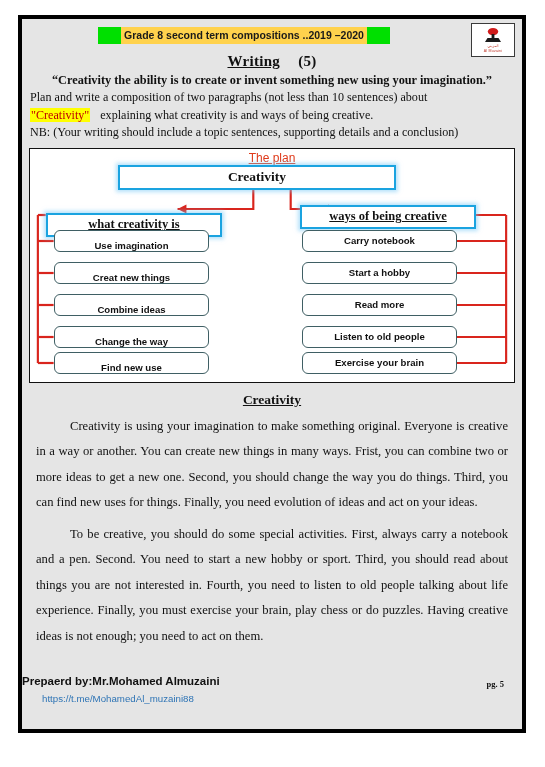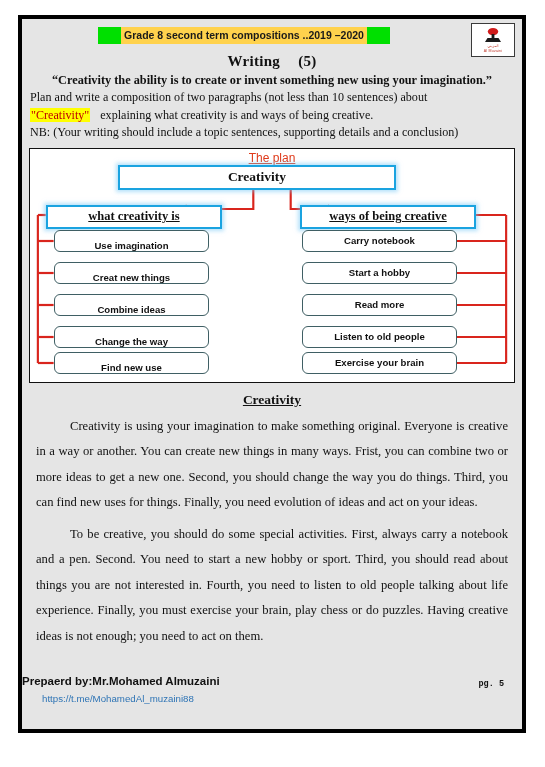"Writing" .writing-line .u { text-decoration: none -> underline }
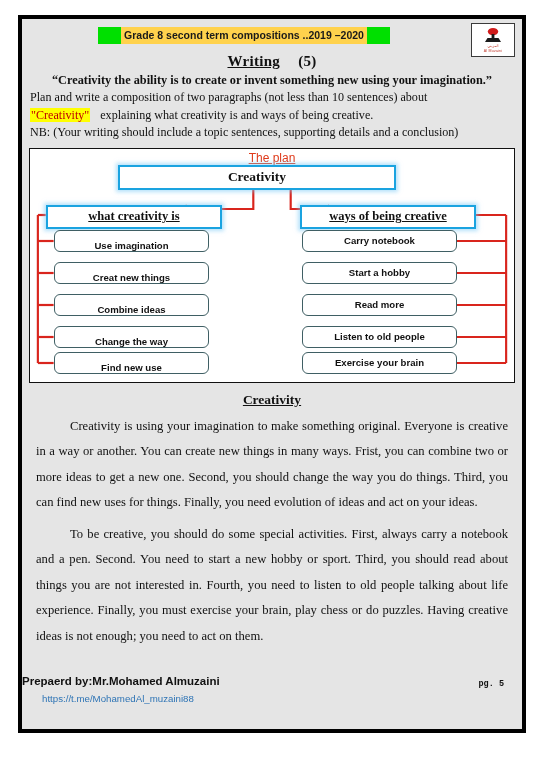"what creativity is" .box-left { top: 56px -> 64px }
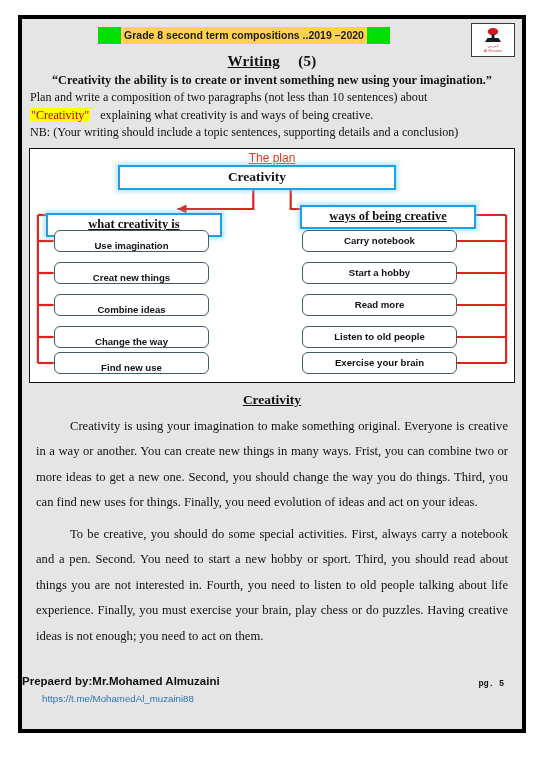"pg. 5" .pgnum { font-family: Liberation Mono, monospace -> Liberation Serif, serif }
